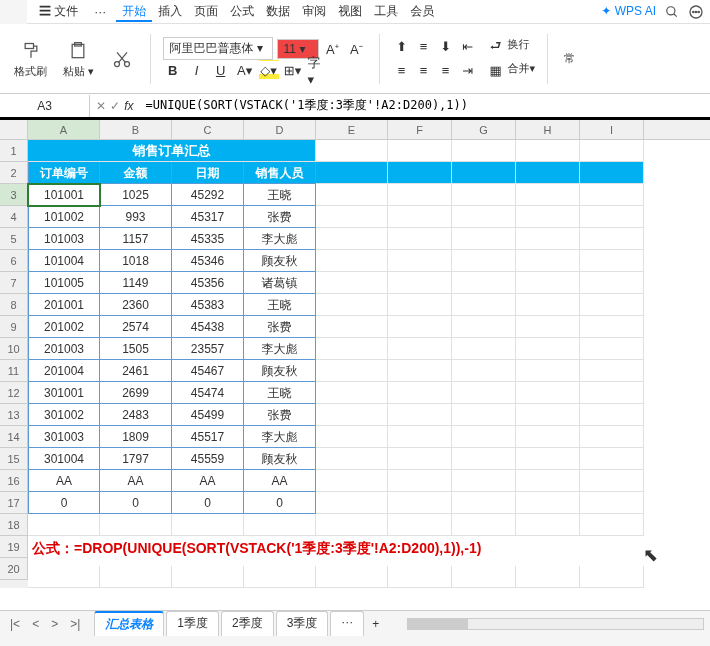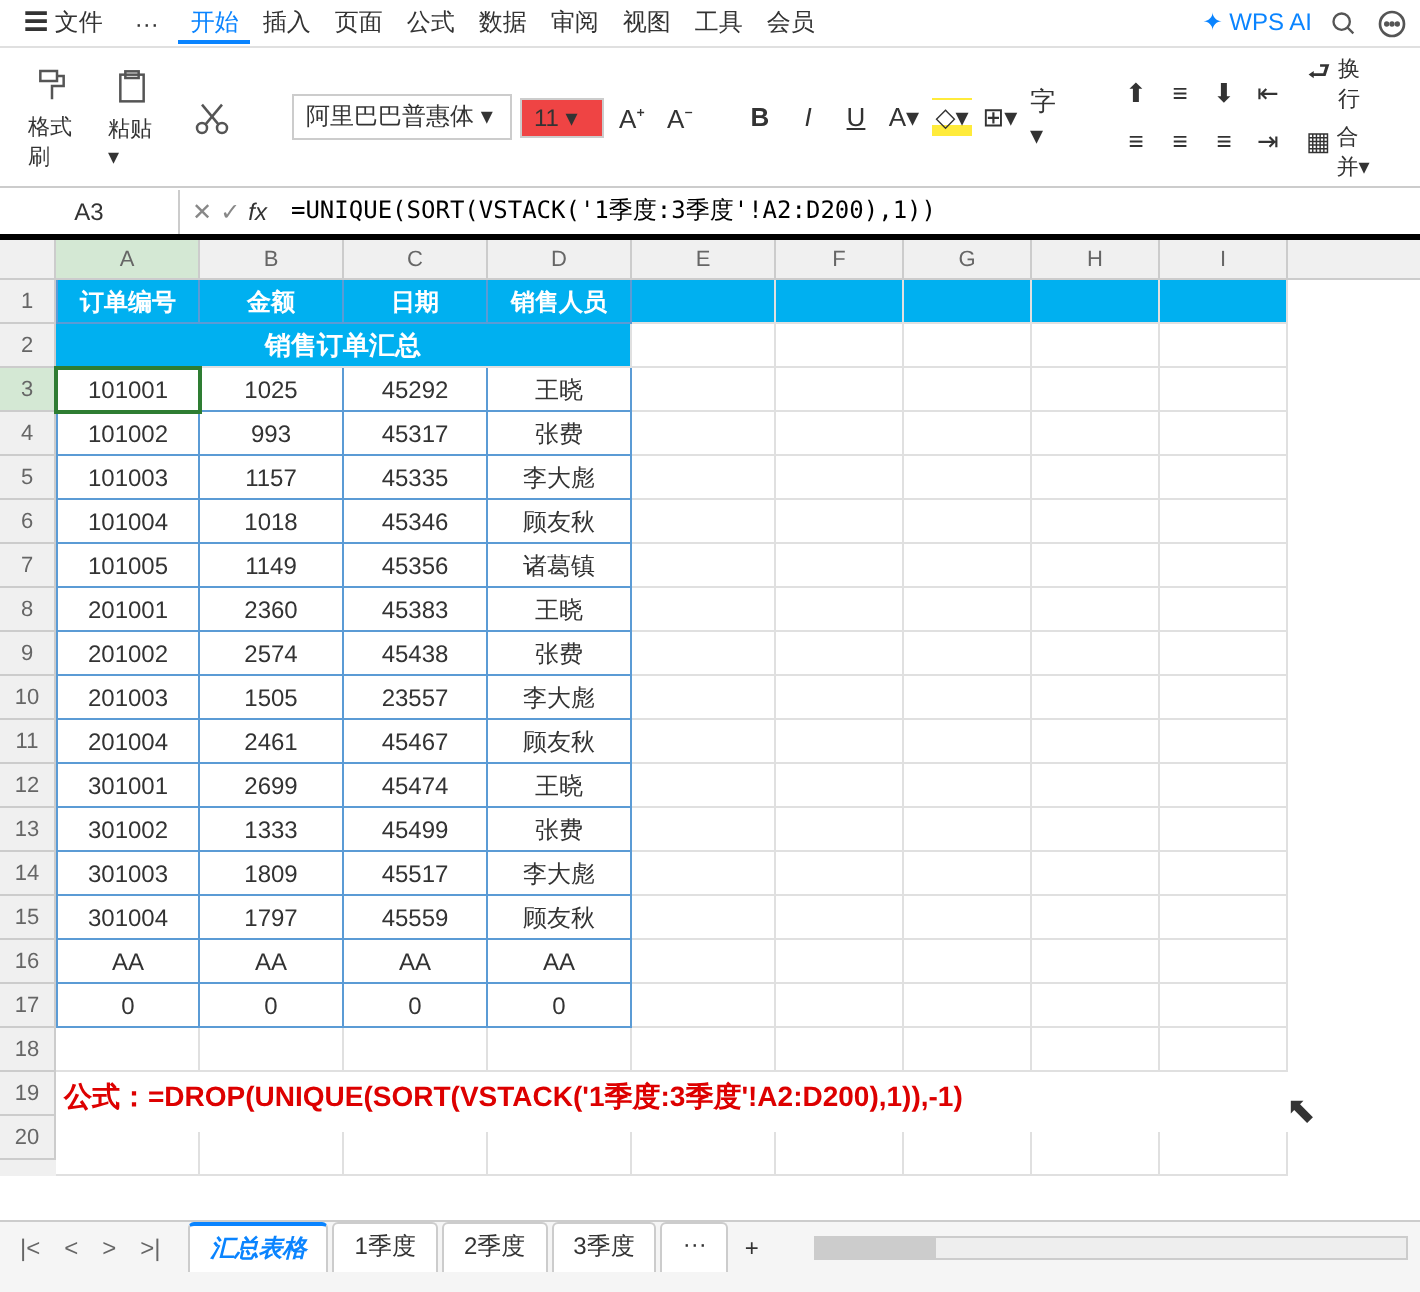"☰ 文件" .top-menu { margin-left: none -> 27px }
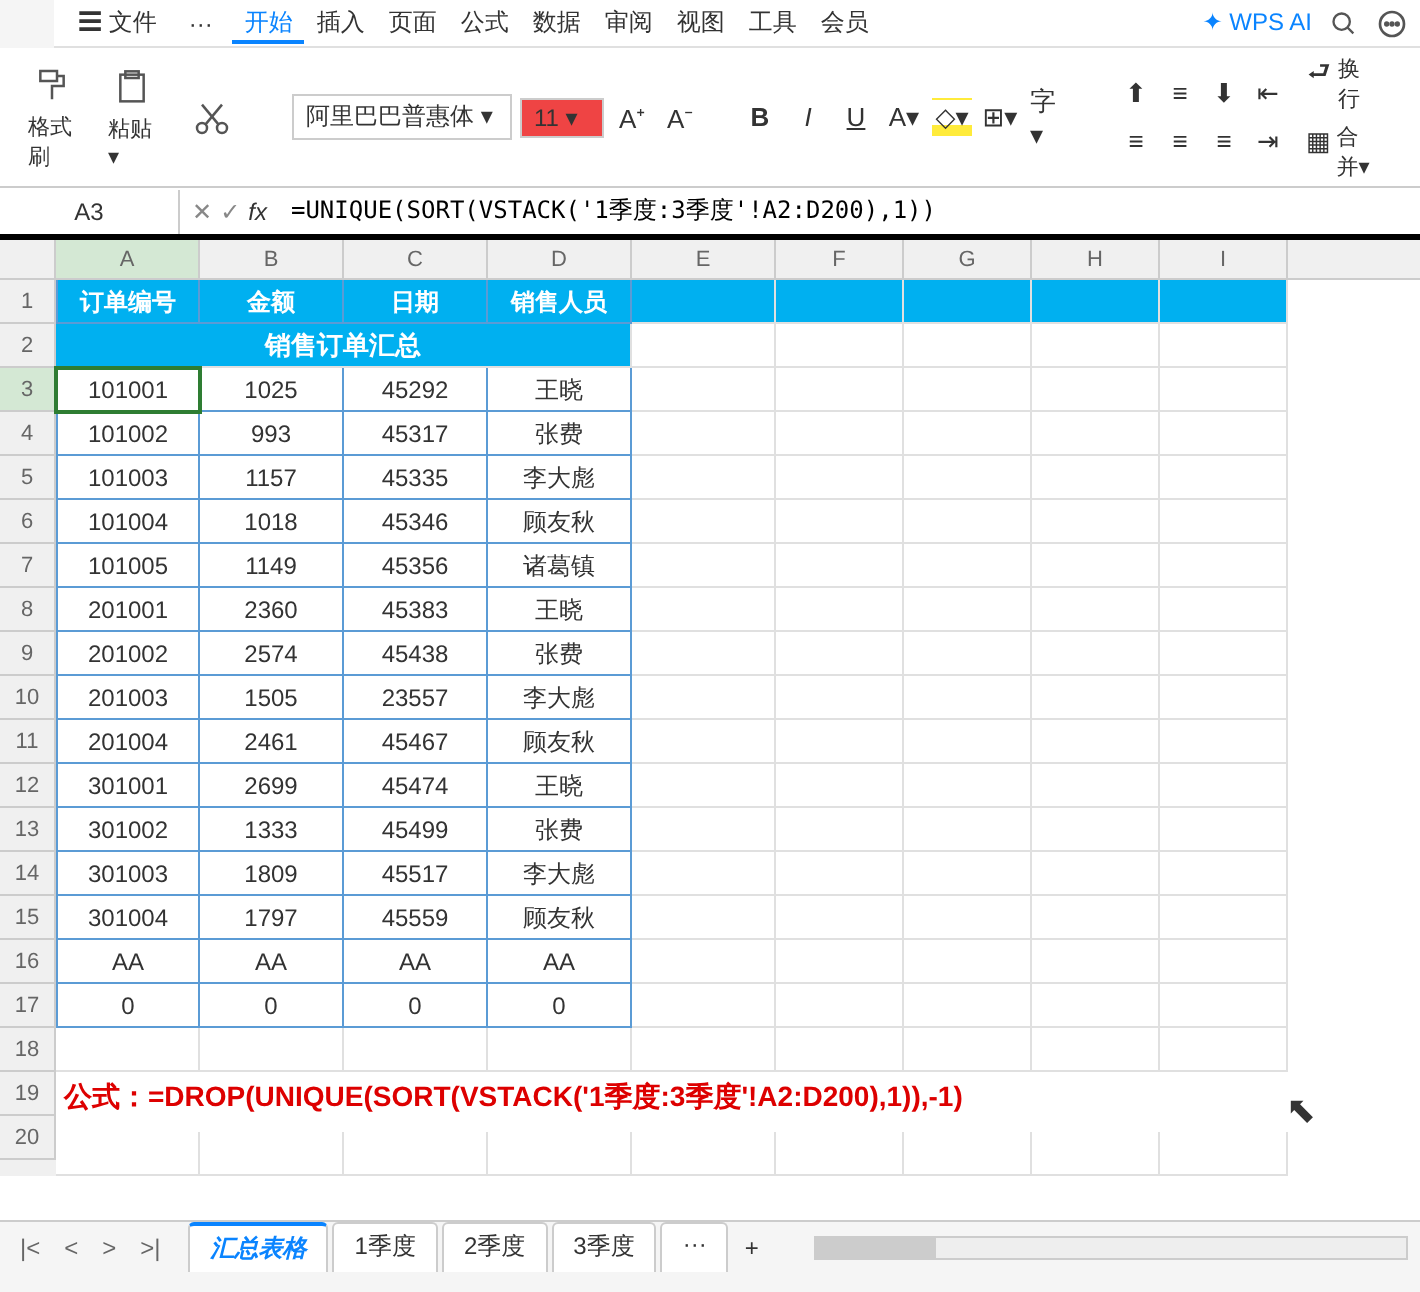"阿里巴巴普惠体 ▾" .font-controls { flex-direction: row -> column; gap: 20px -> 0 }
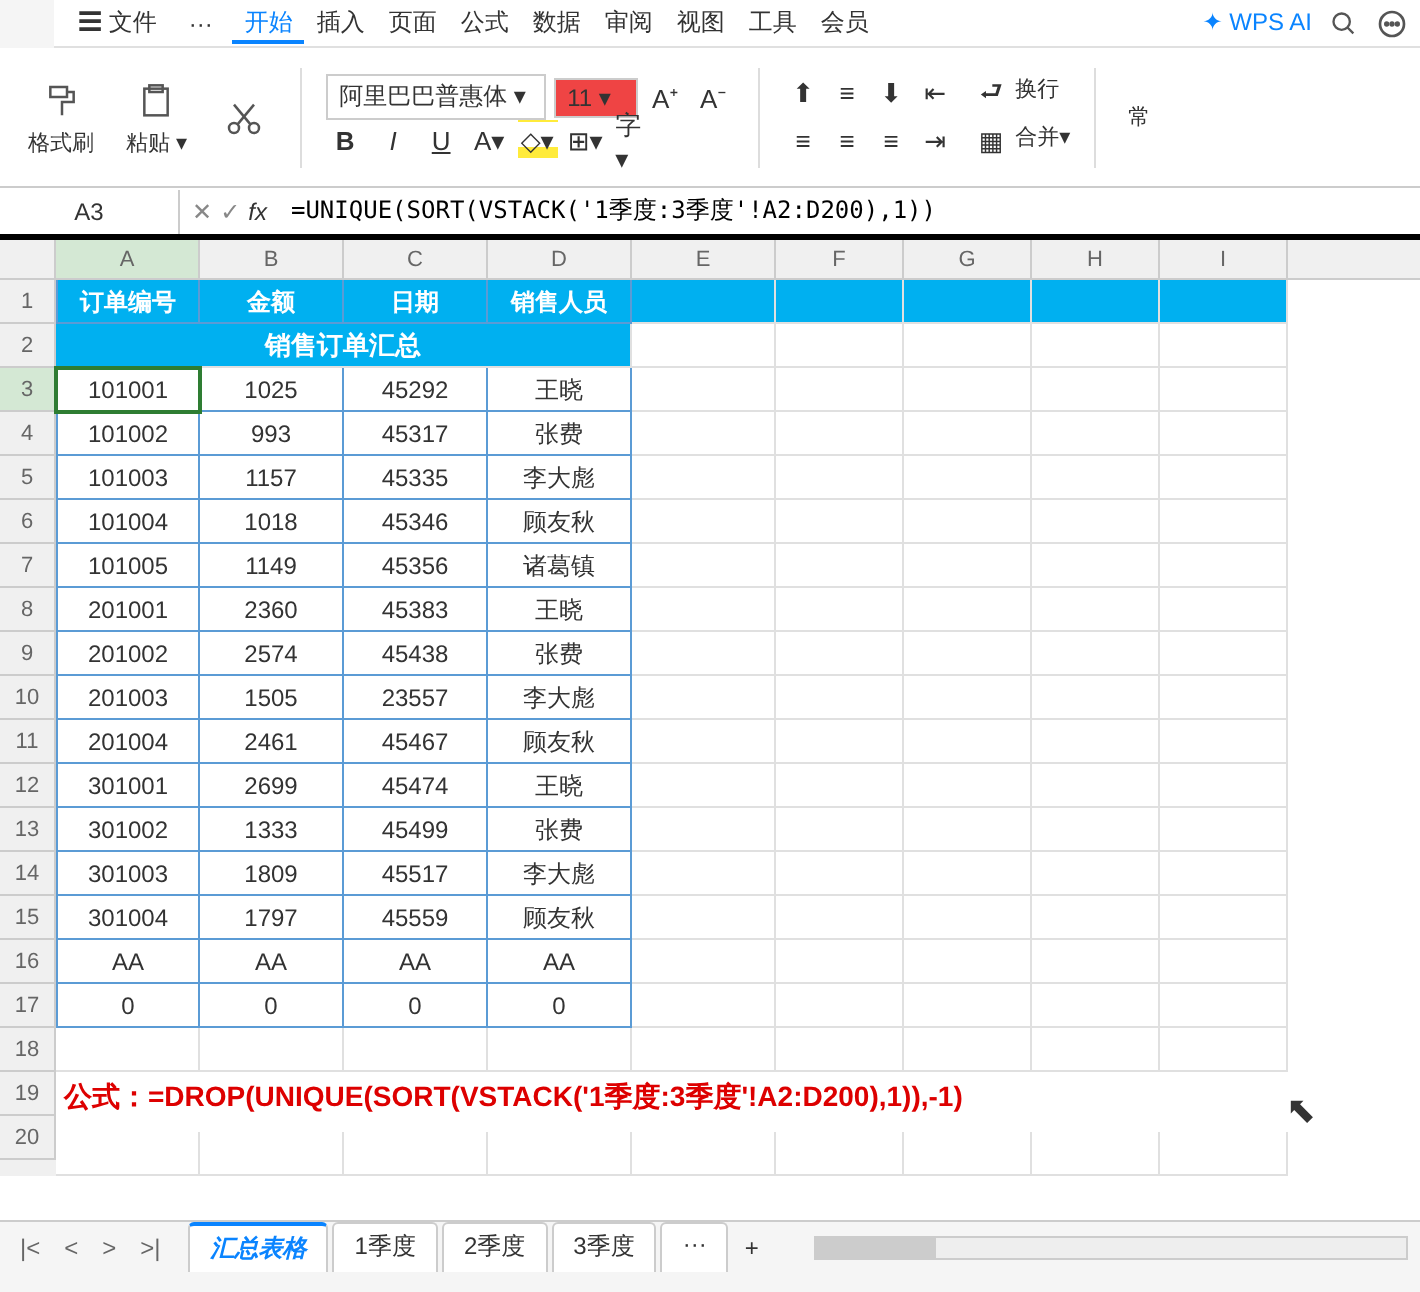"订单编号" div.row { order: before "销售订单汇总" -> after "销售订单汇总" }
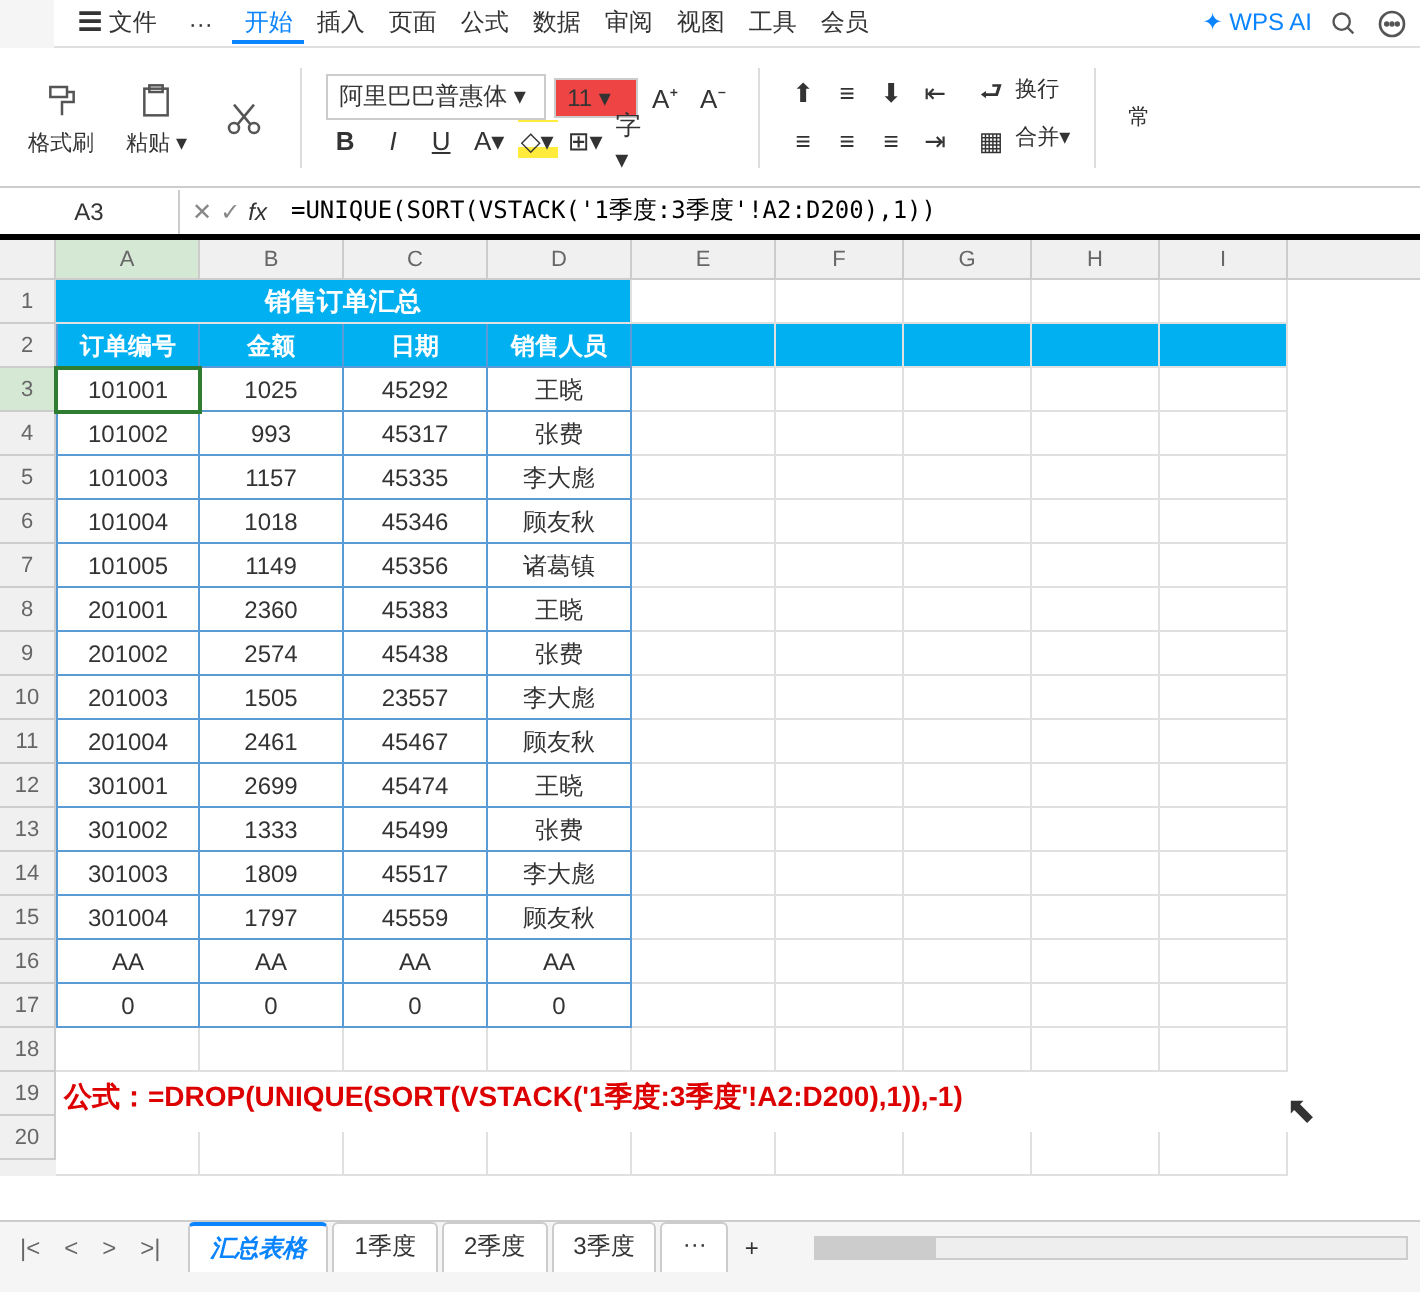"1333" div.cell { text: 1333 -> 2483 }
